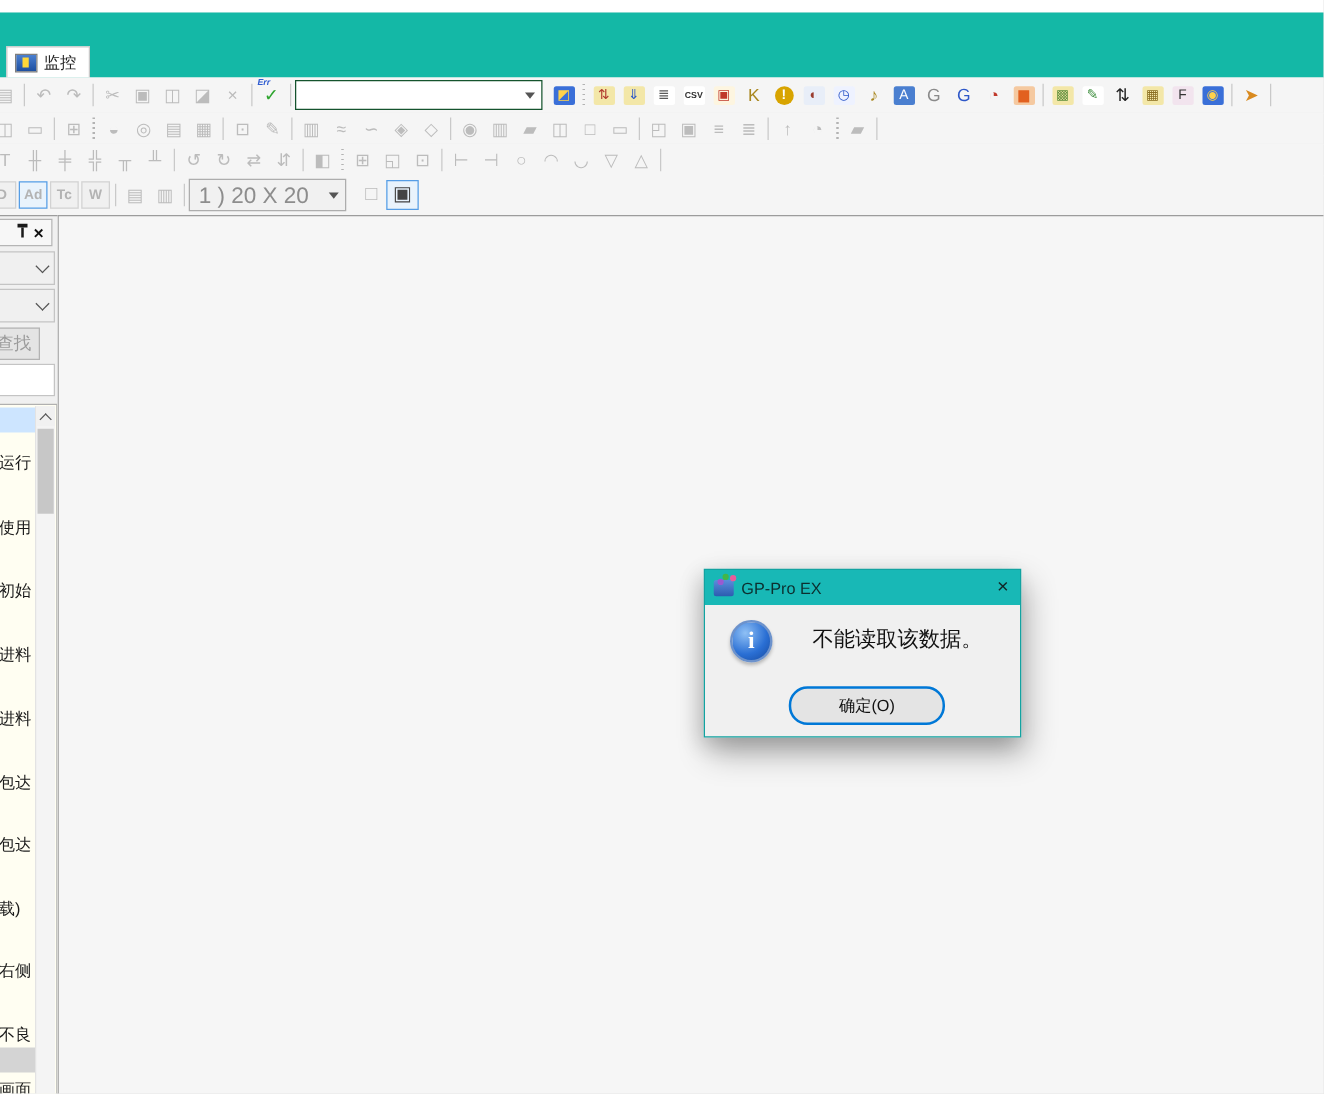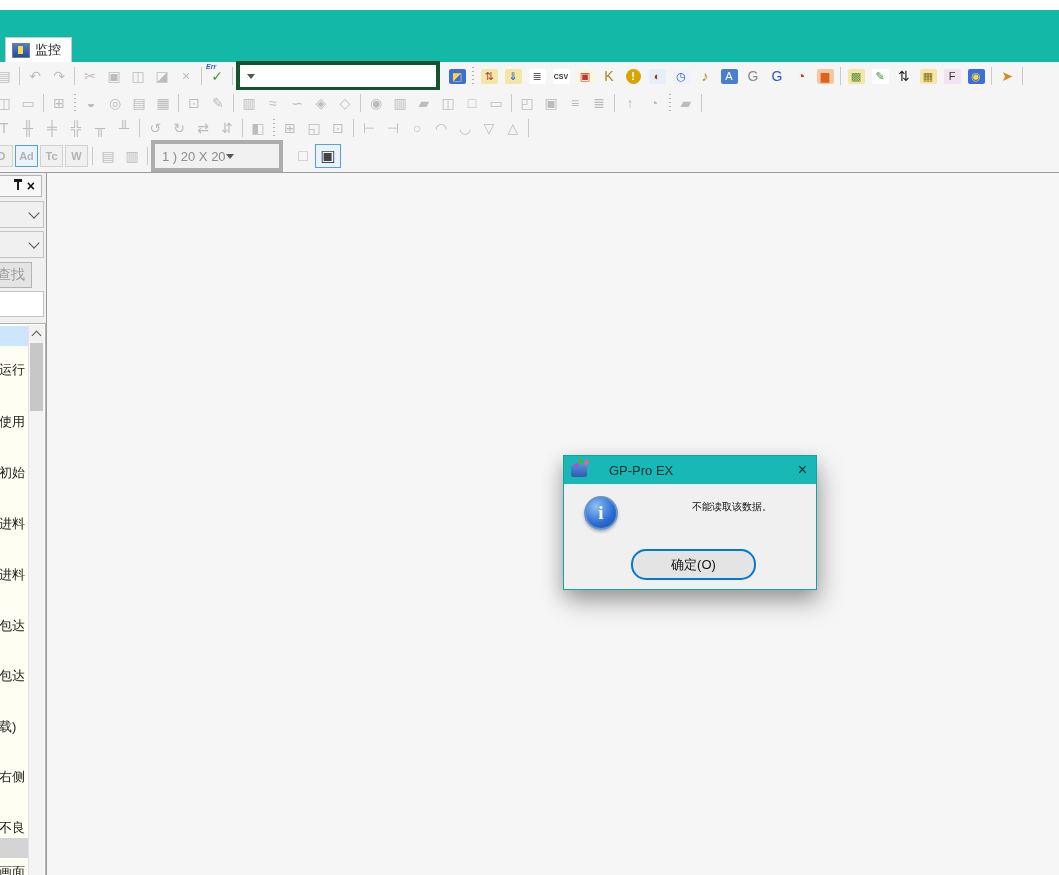"1 ) 20 X 20" .combo { border: 4px solid #14532d -> 1px solid #14532d; font-size: 13px -> 18px; justify-content: none -> space-between }
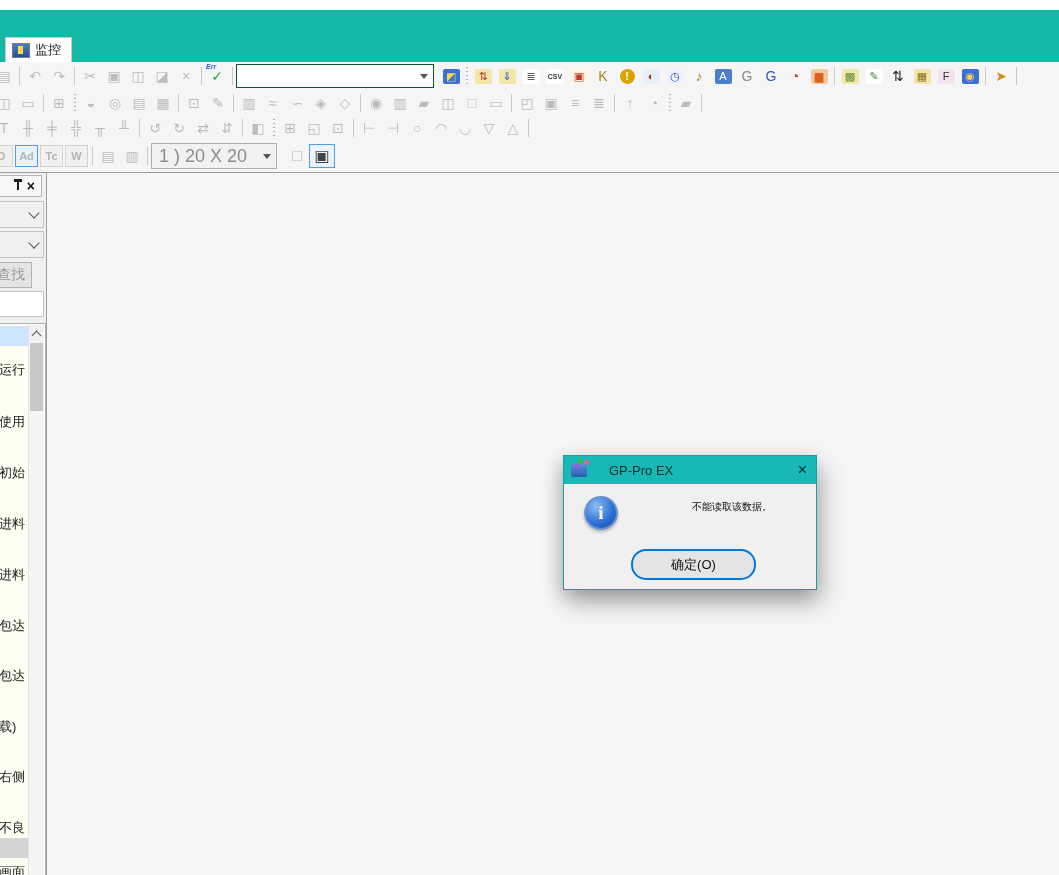"GP-Pro EX" .dlg-title { gap: 22px -> 6px }
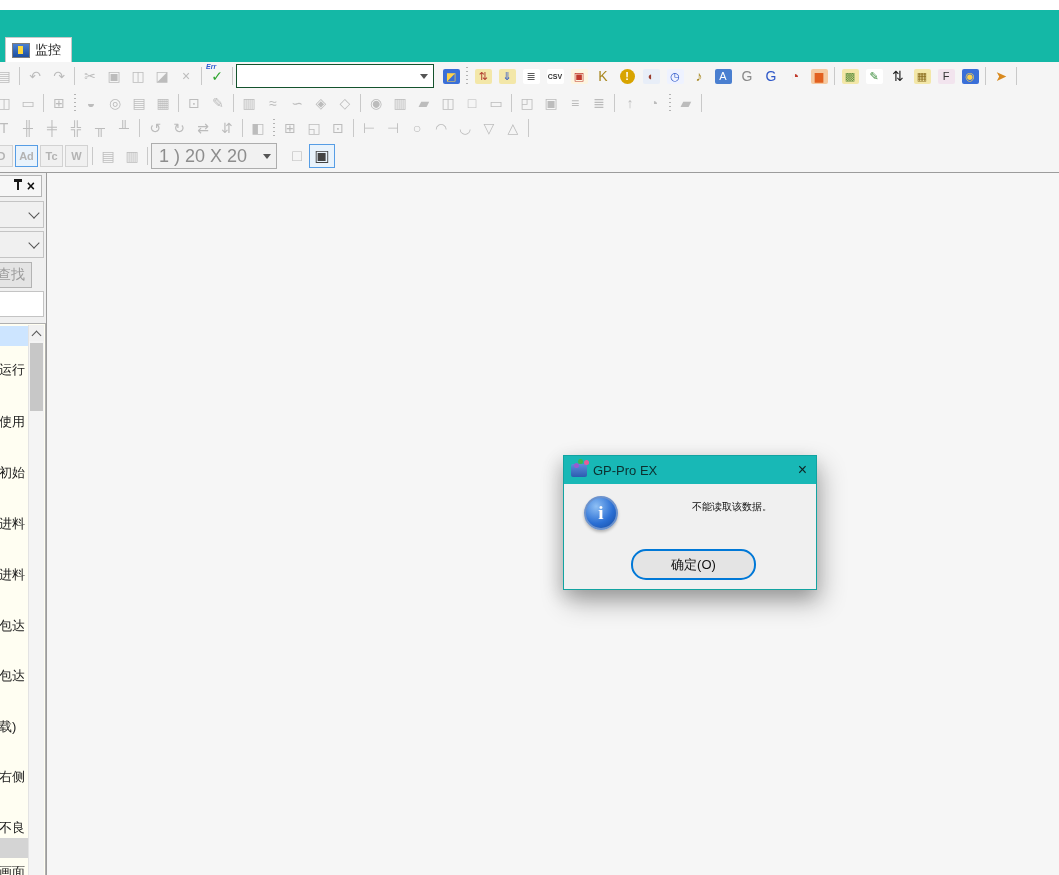"不能读取该数据。" .dlg-msg { font-size: 10px -> 17px; text-align: center -> none }
